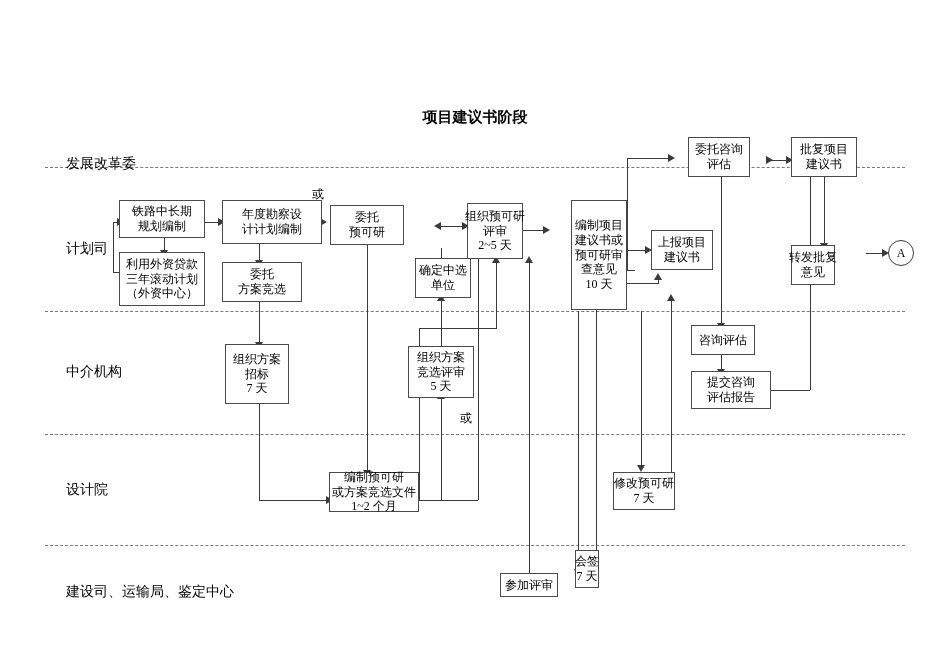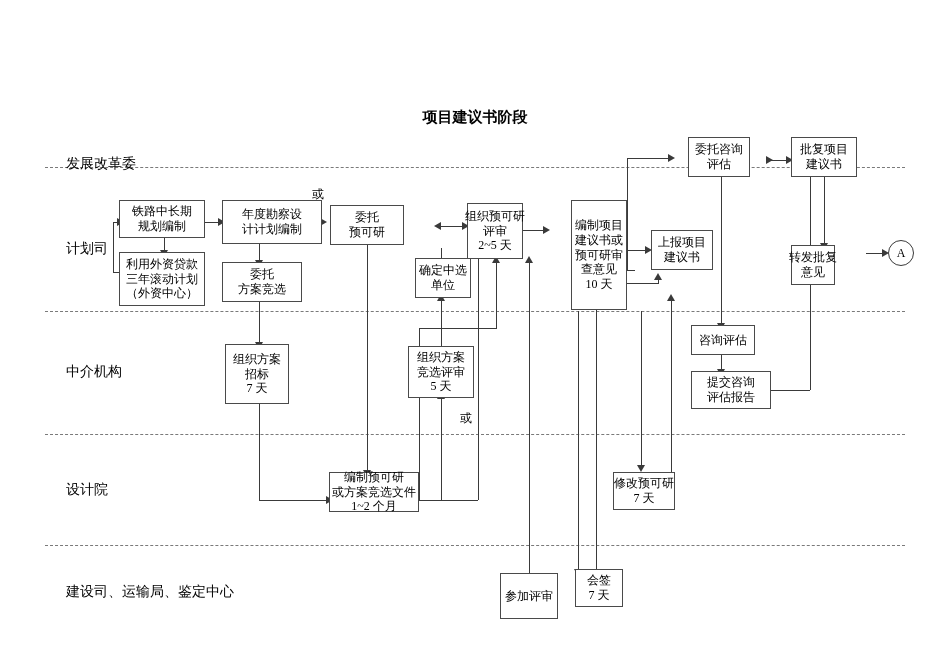"会签" div.node { top: 569px -> 550px; width: 48px -> 24px }
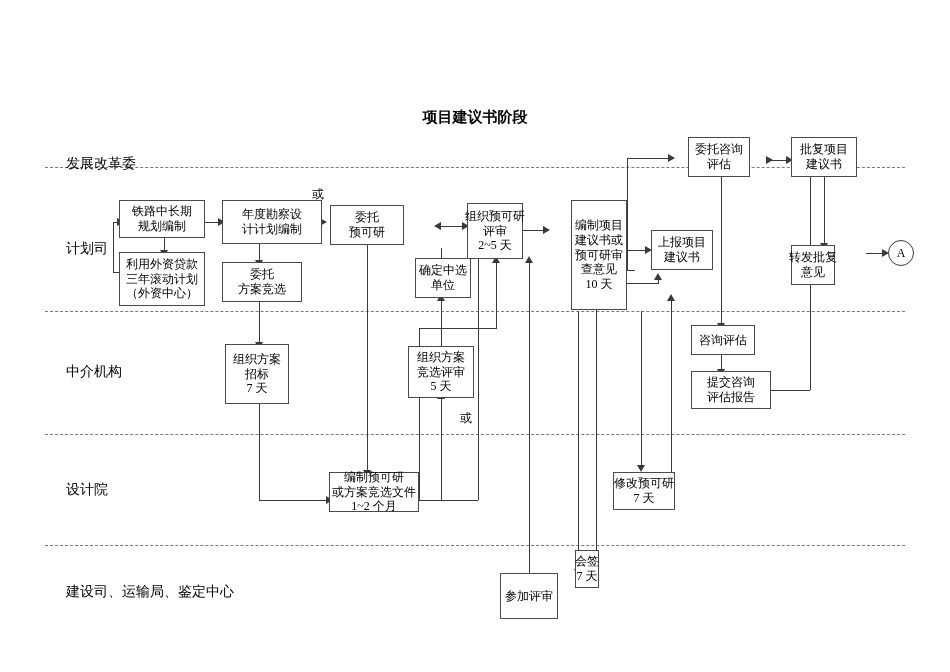"参加评审" div.node { height: 46px -> 24px }
